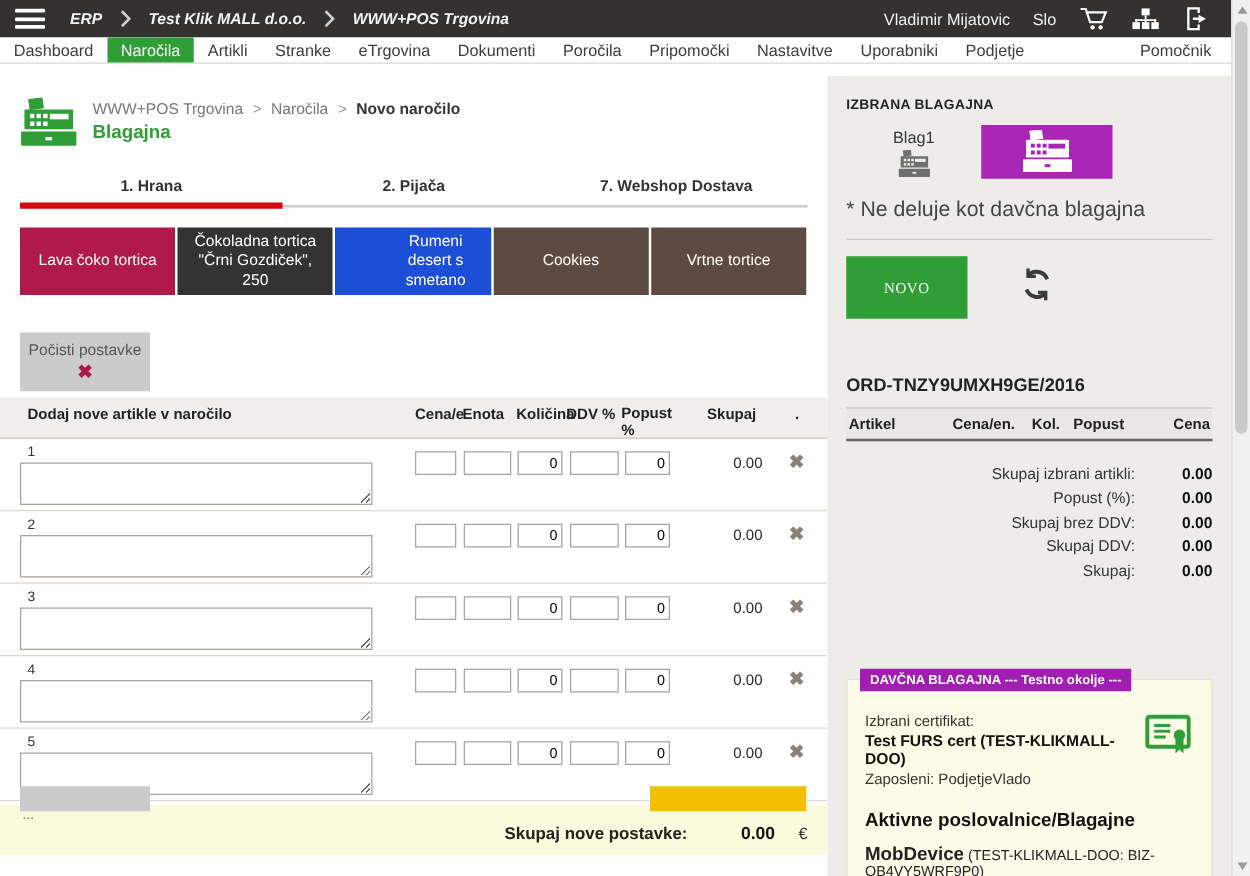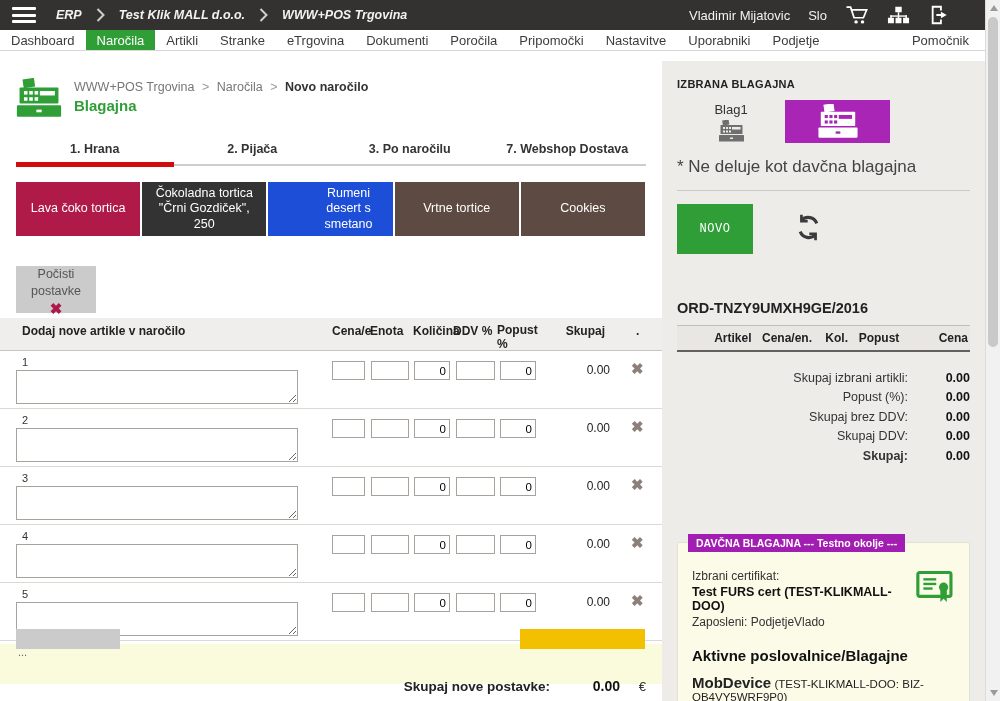"Vladimir Mijatovic" .tb-right { padding-right: 32px -> 14px }
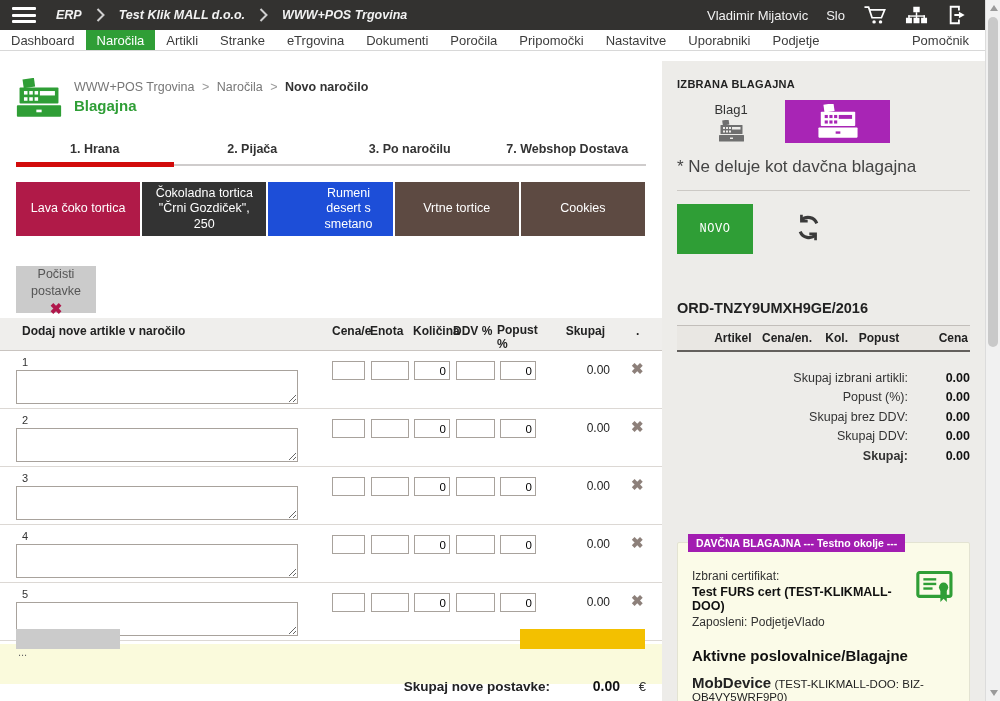"3. Po naročilu" div.tab { html: <div>3. Po naročilu</div> -> none }
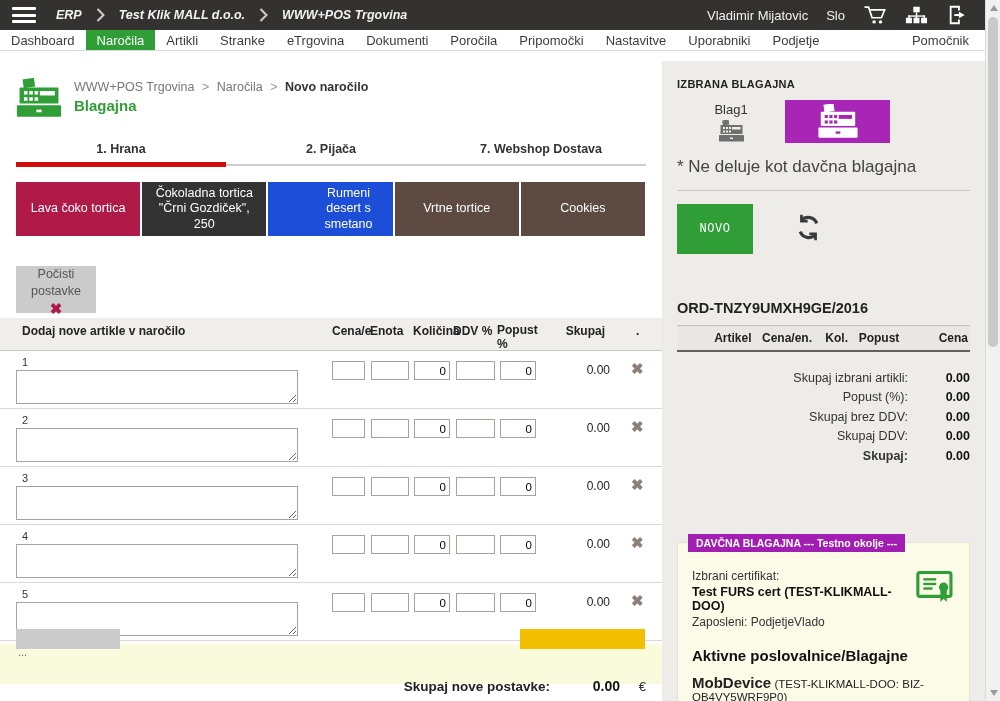"Vrtne tortice" button.product-btn { order: before "Cookies" -> after "Cookies" }
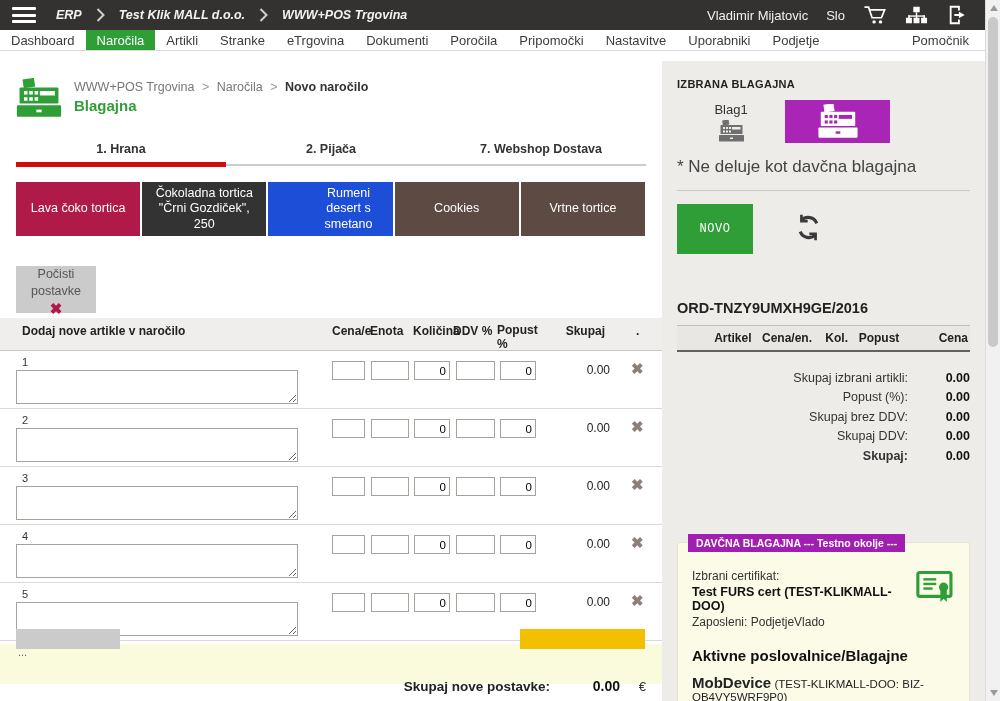"NOVO" .novo-btn { font-family: Liberation Mono, monospace -> Liberation Serif, serif; width: 76px -> 97px }
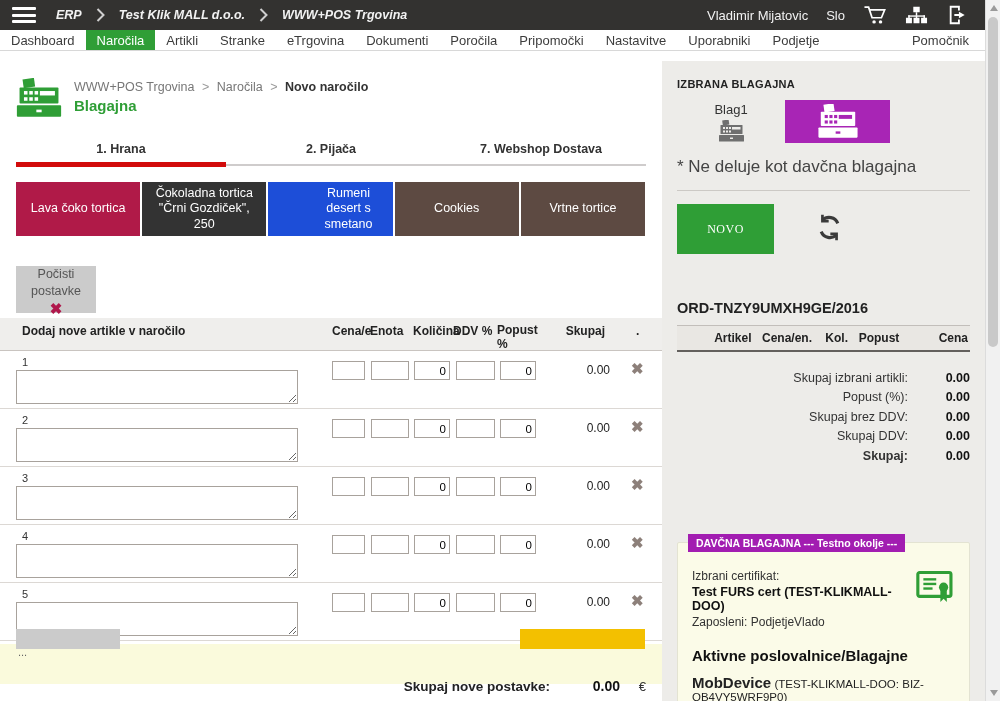"Počisti postavke" .clear-btn { width: 80px -> 104px }
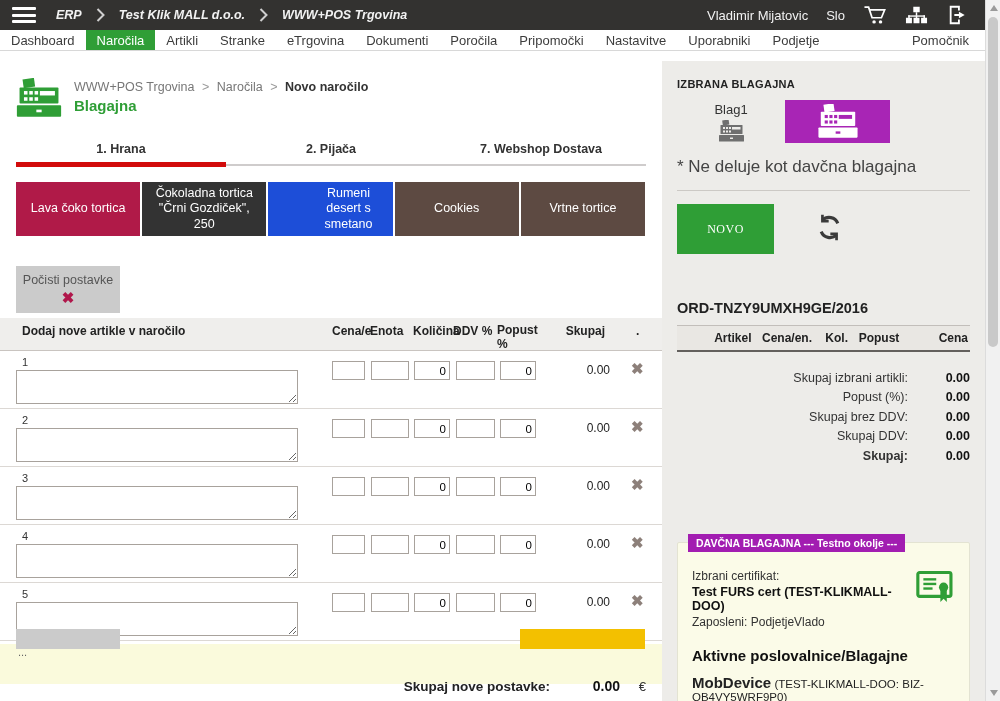"Artikel" .oh-artikel { text-align: right -> none }
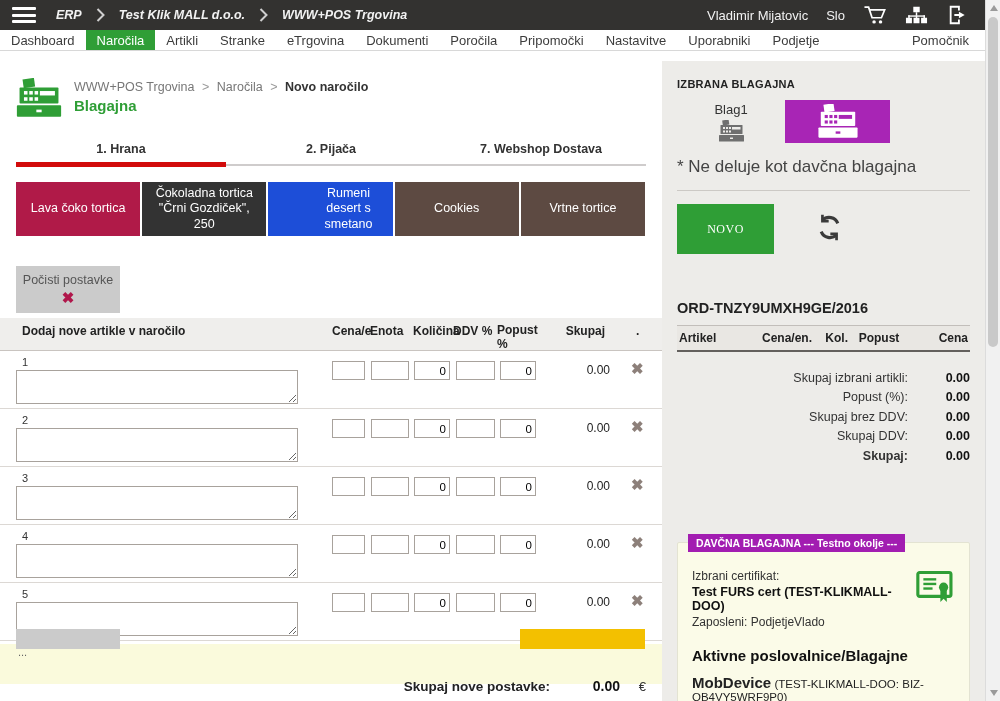"Skupaj:" .sum-row.bold .sum-label { font-weight: bold -> normal }
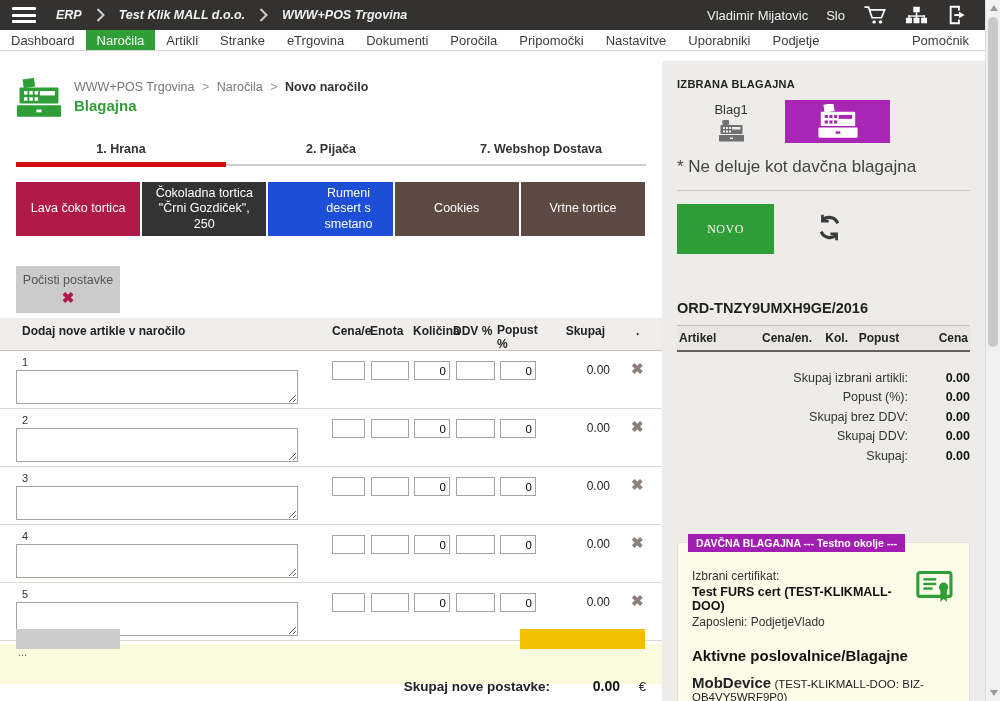"Skupaj nove postavke:" .nt-row { margin-top: 20px -> none }
